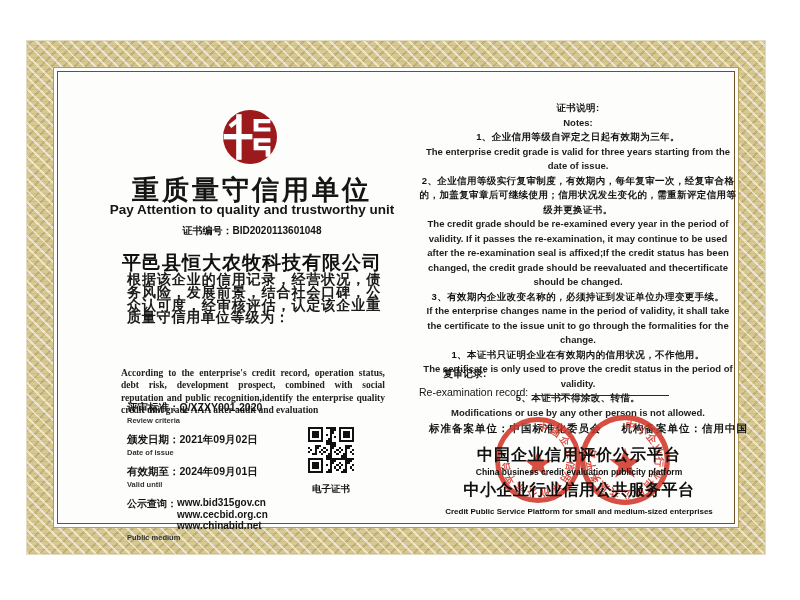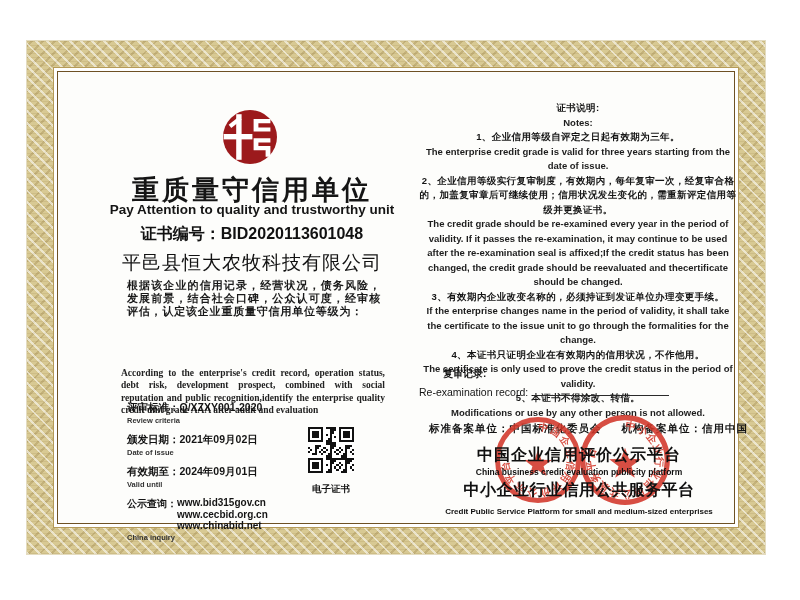"证书编号：BID2020113601048" .certno { font-size: 16px -> 10px }
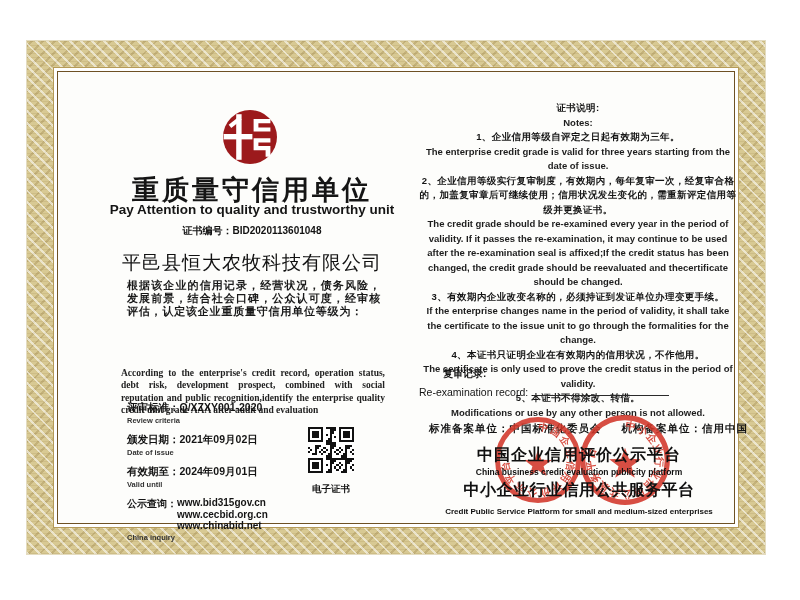"平邑县恒大农牧科技有限公司" .company { font-weight: normal -> bold }
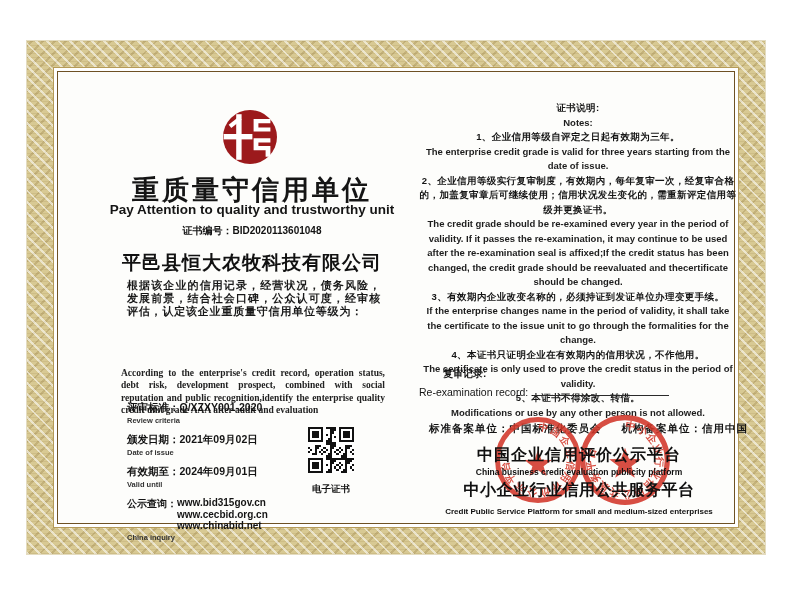"根据该企业的信用记录，经营状况，债务风险，发展前景，结合社会口碑，公众认可度，经" .stmt-cn { font-size: 11px -> 14px; top: 238px -> 232px }
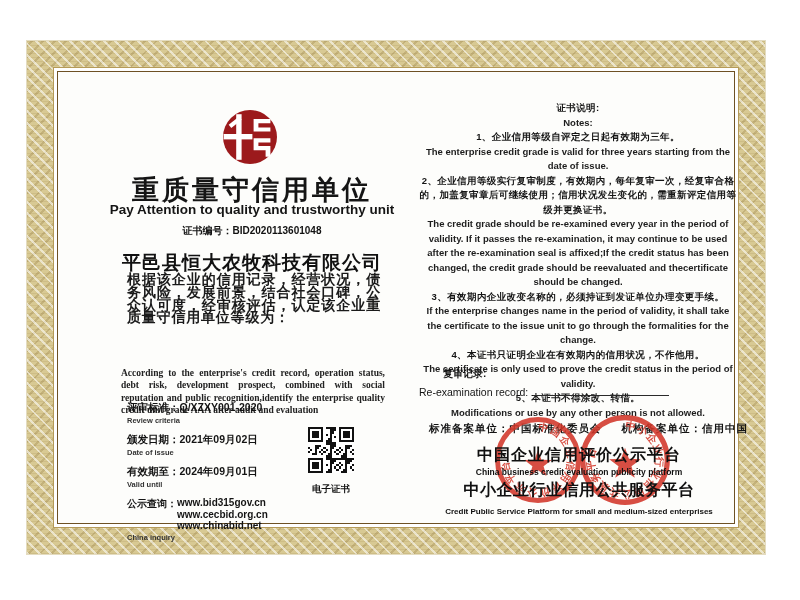"4、本证书只证明企业在有效期内的信用状况，不作他用。" div.cn { text: 4 -> 1 }
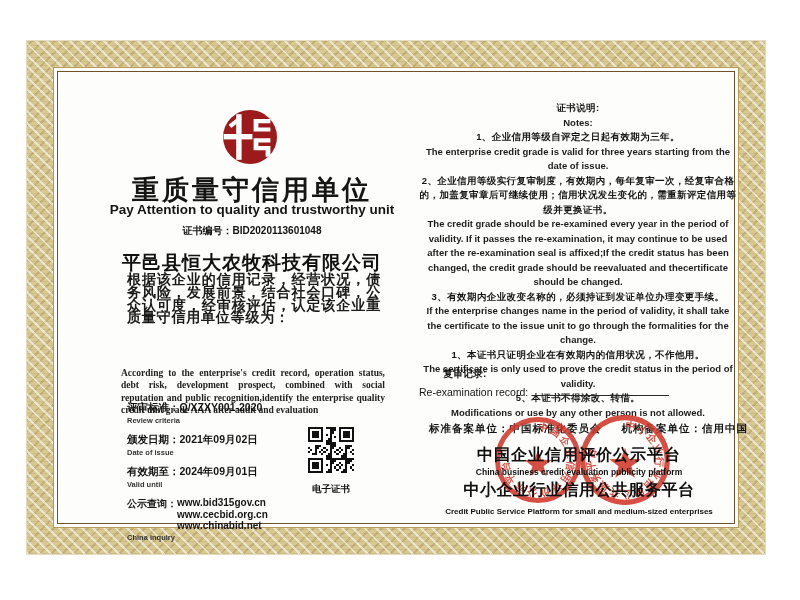"China inquiry" div.fsub { text: China inquiry -> Public medium }
